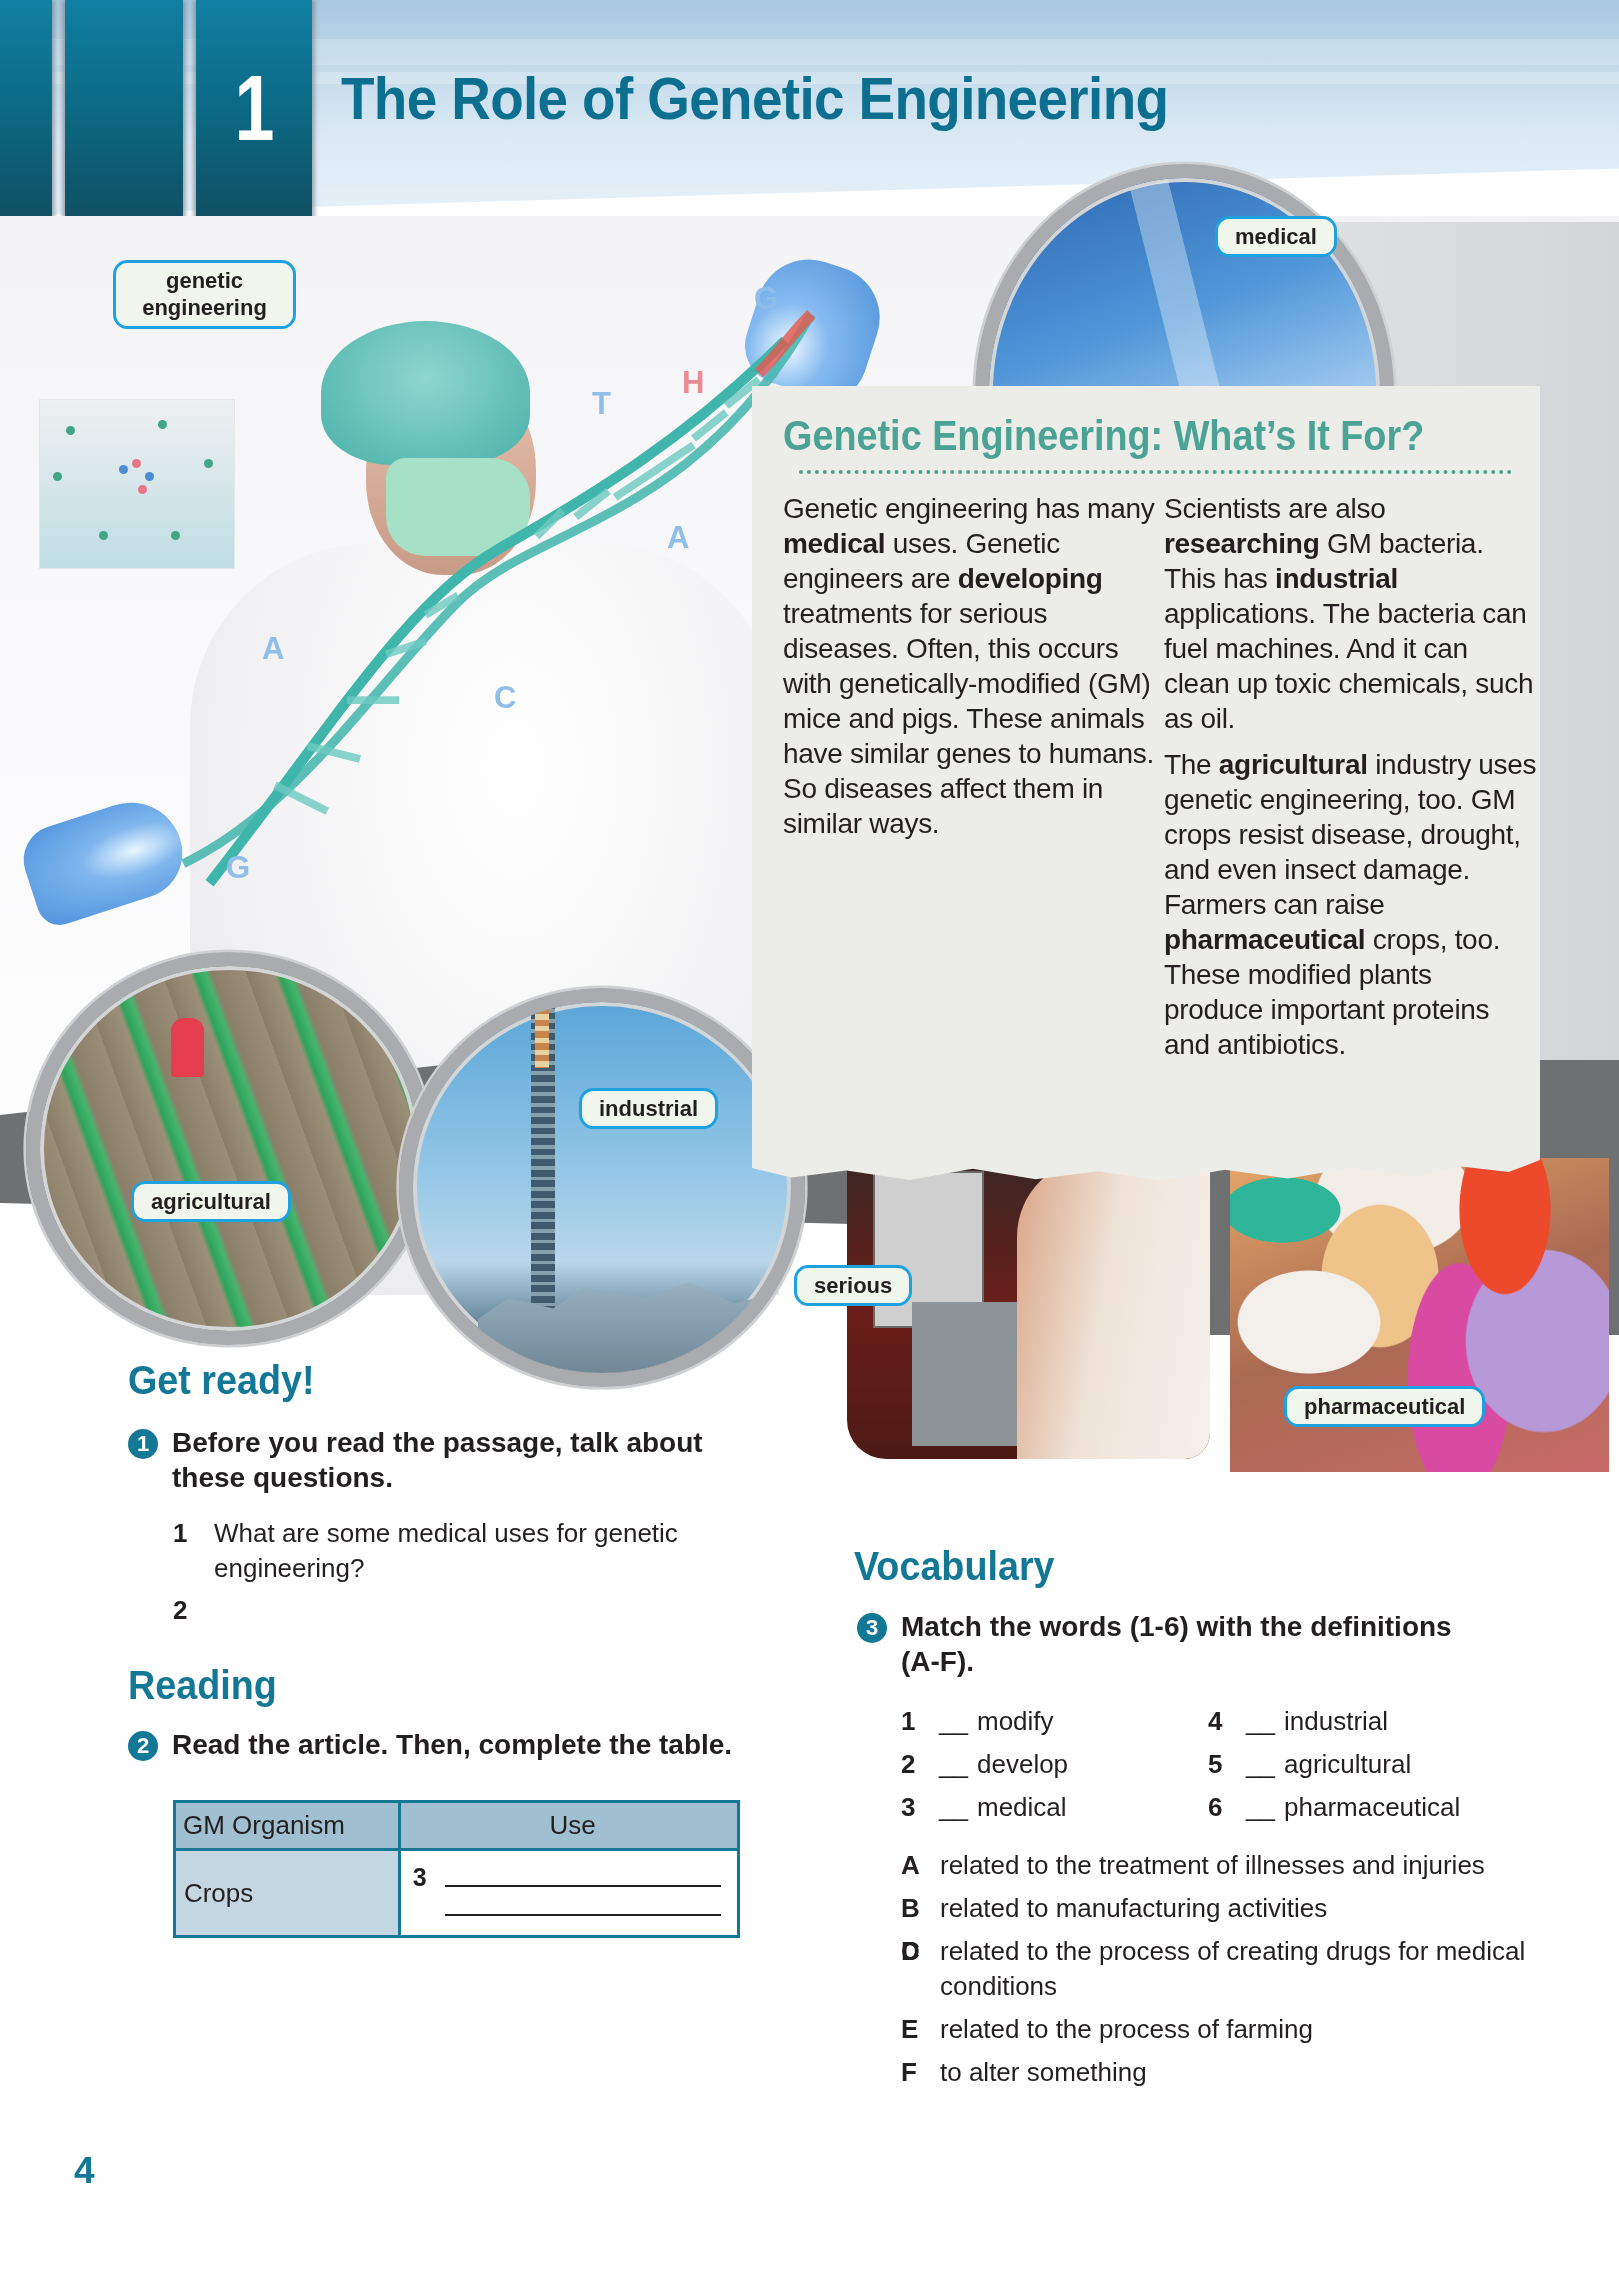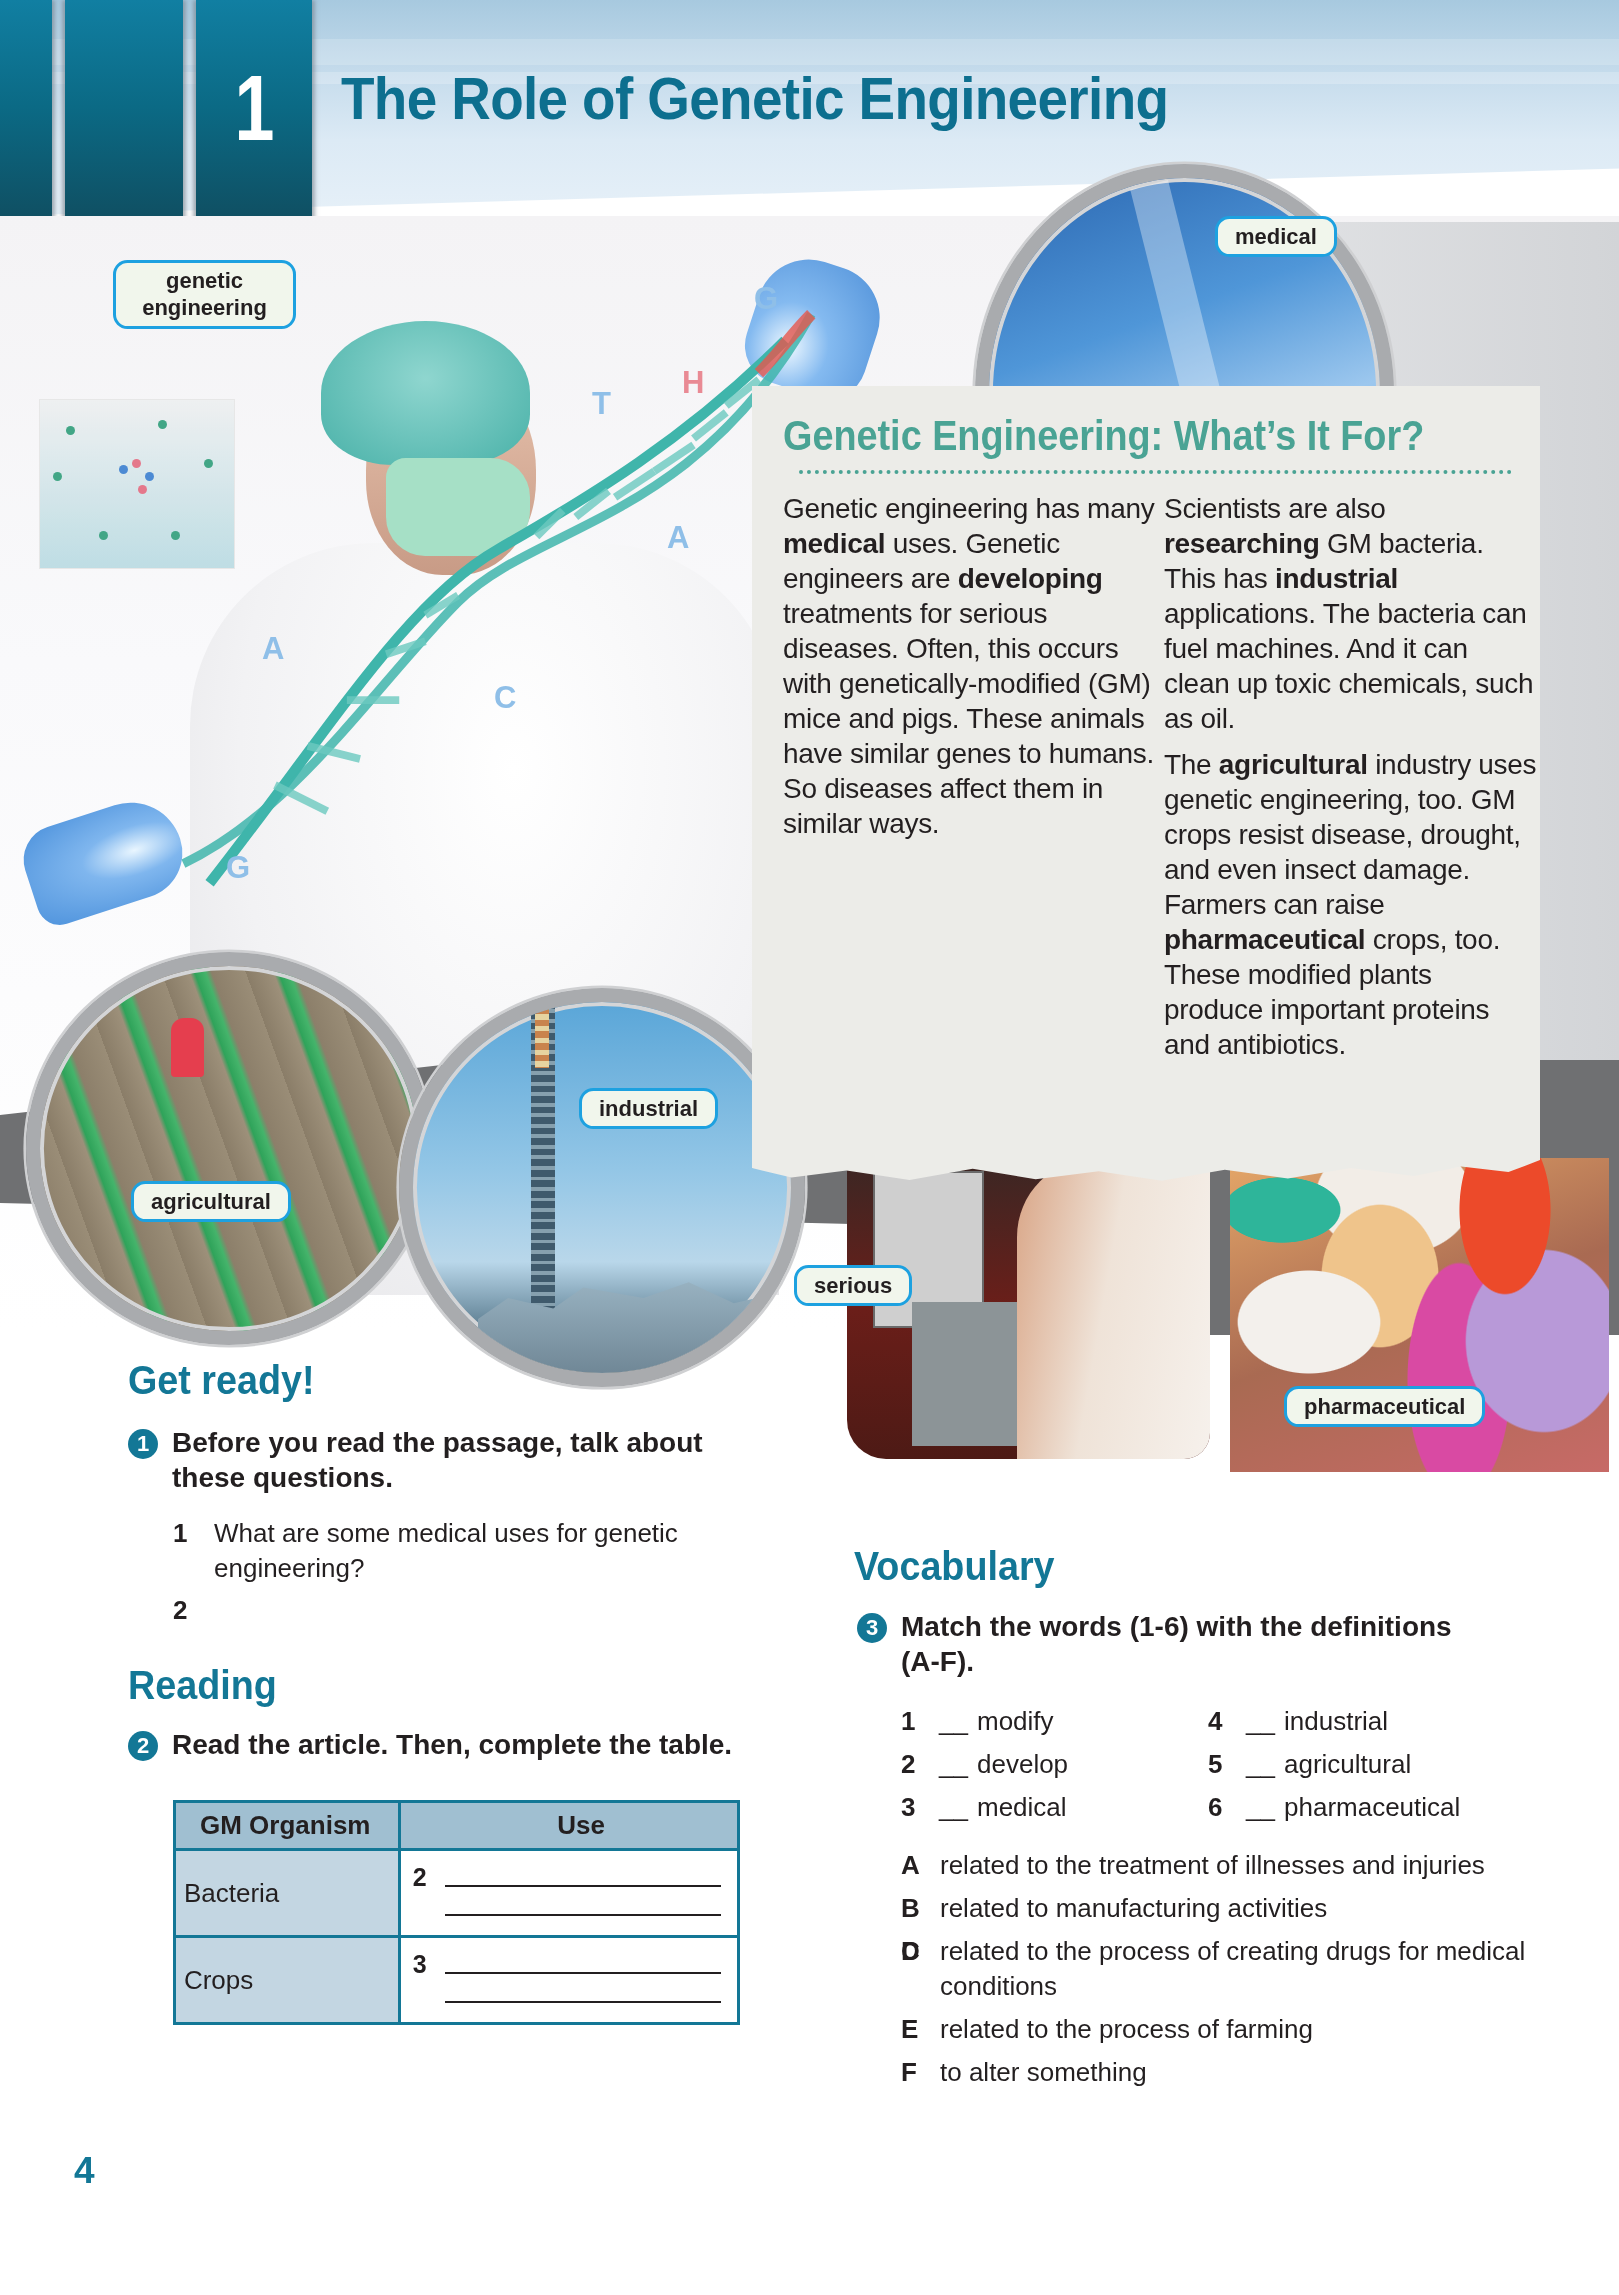"GM Organism" .gm-table th { font-weight: bold -> normal; padding-left: 24px -> 7px }
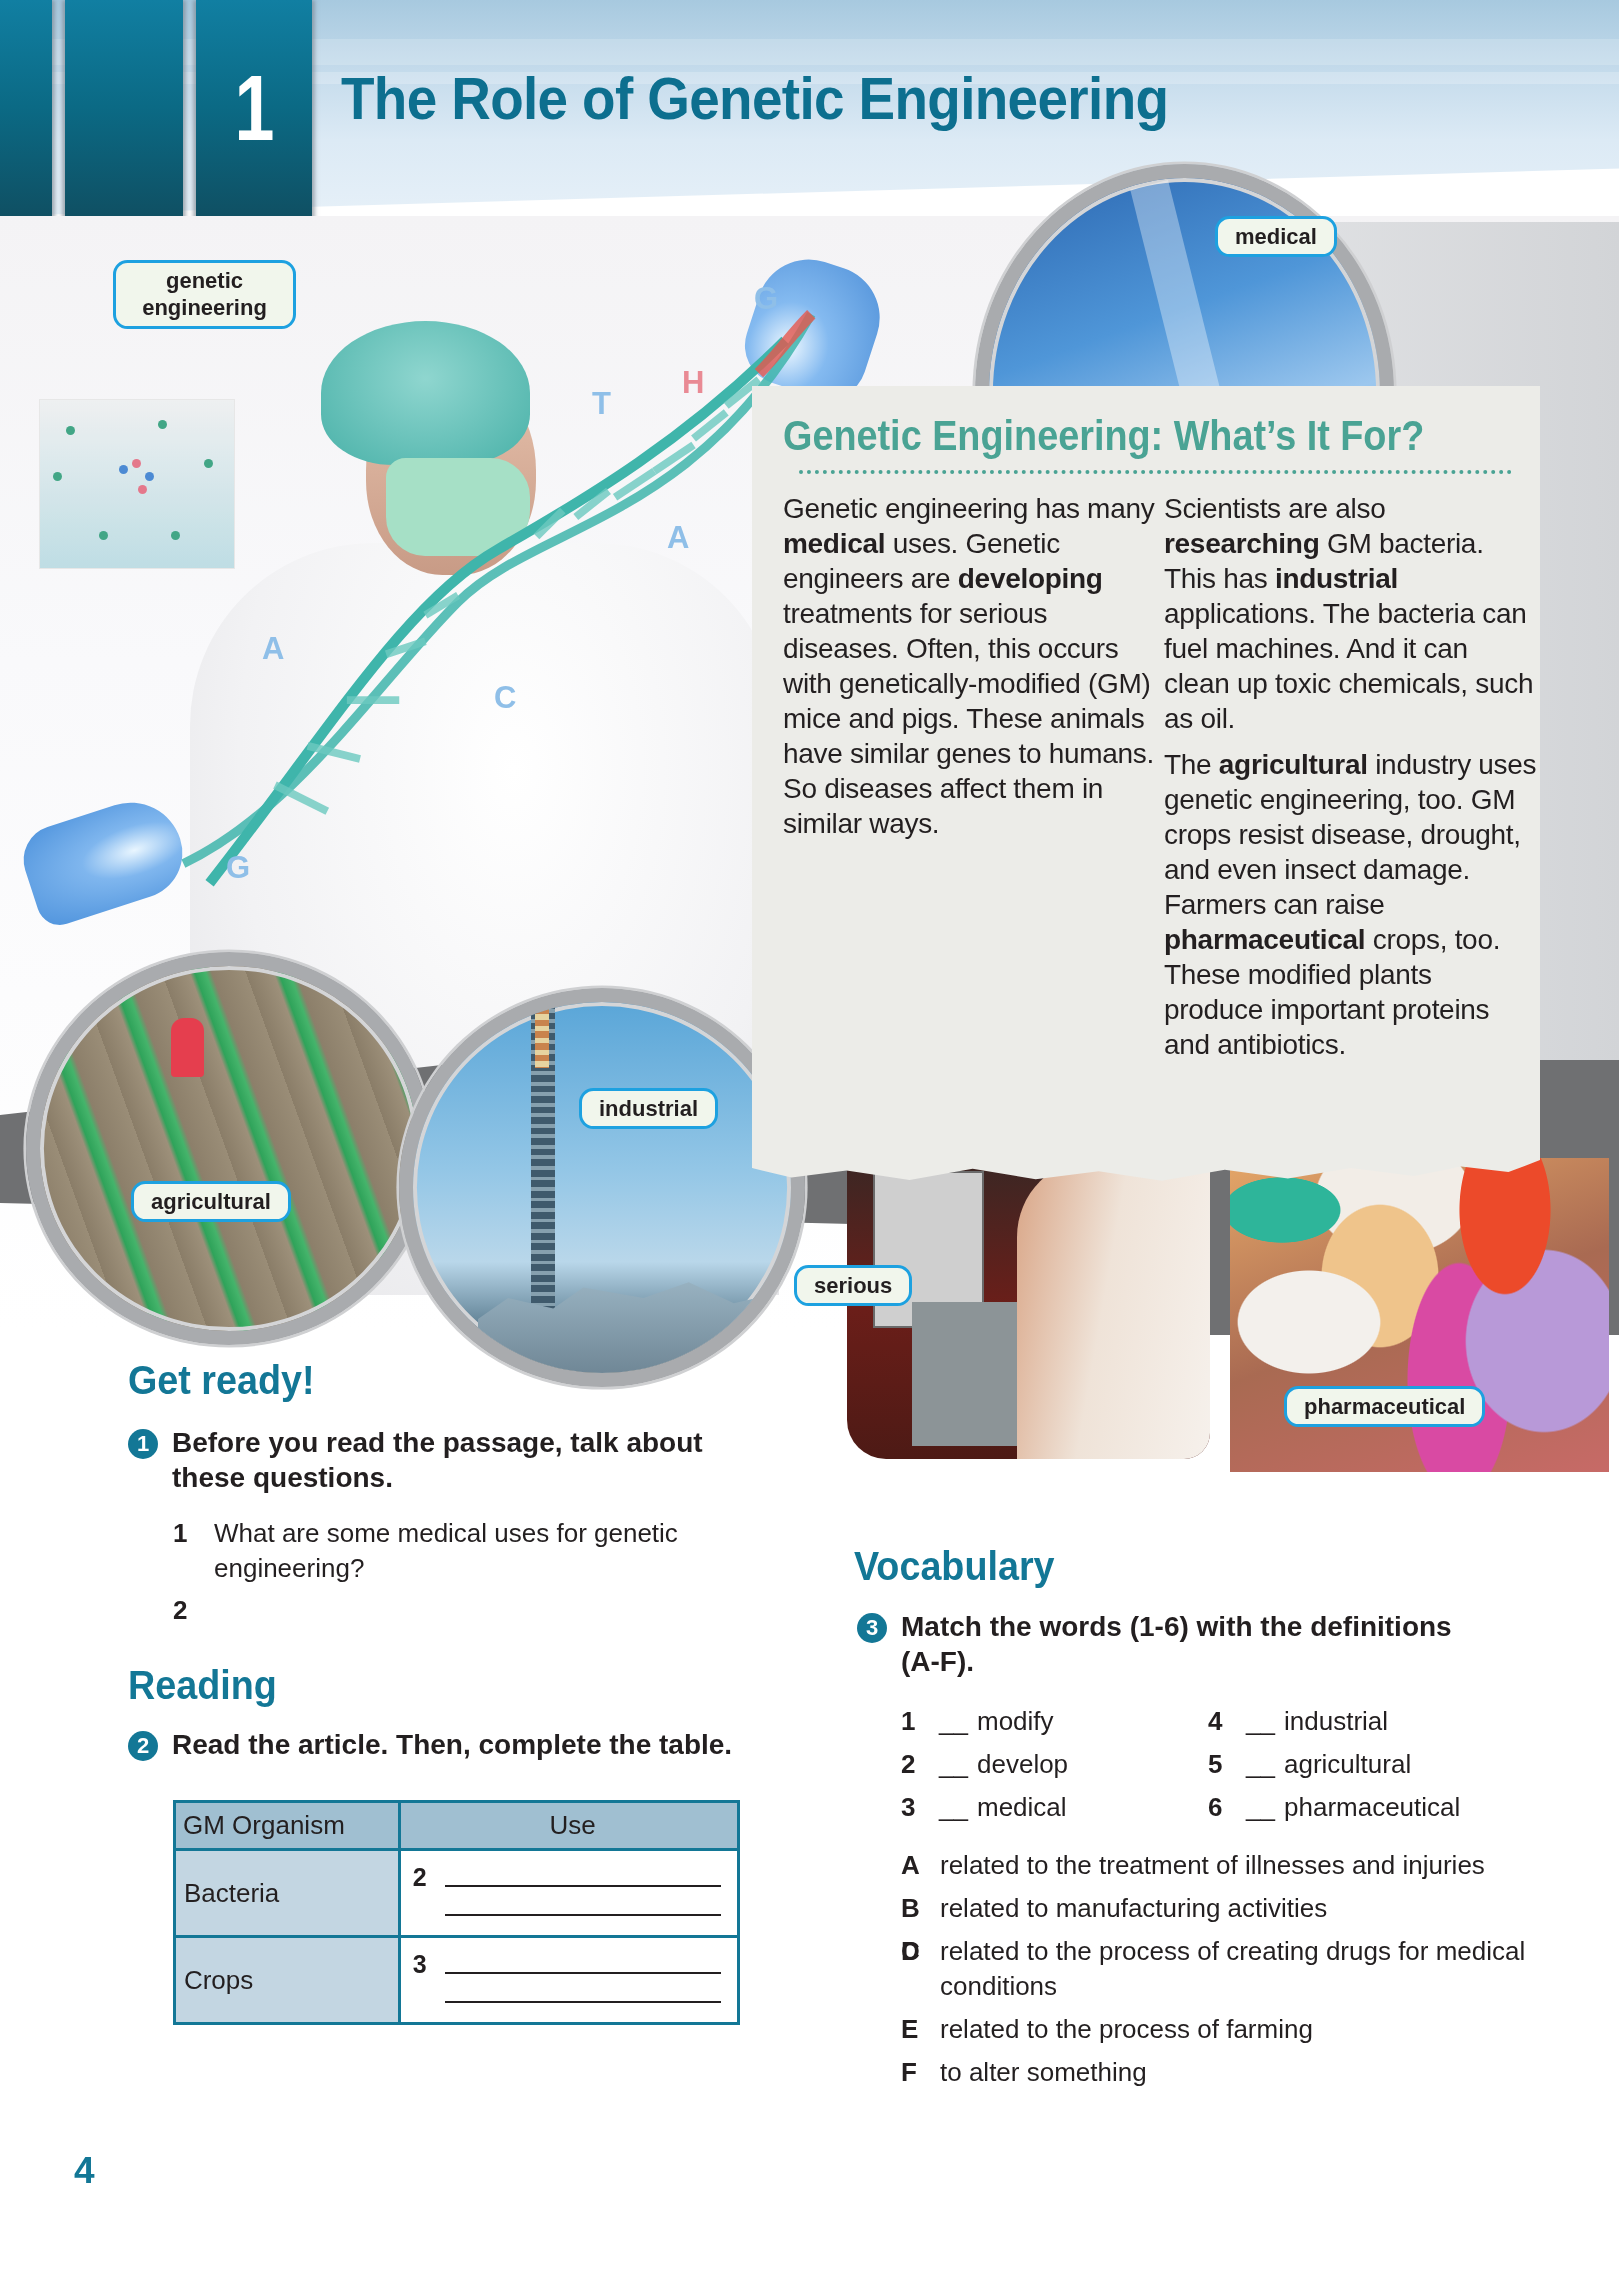"Bacteria" tr { html: <tr> <td>Bacteria</td> <td> <span>2</span> <span></span> <span></span> </td> </tr> -> none }
